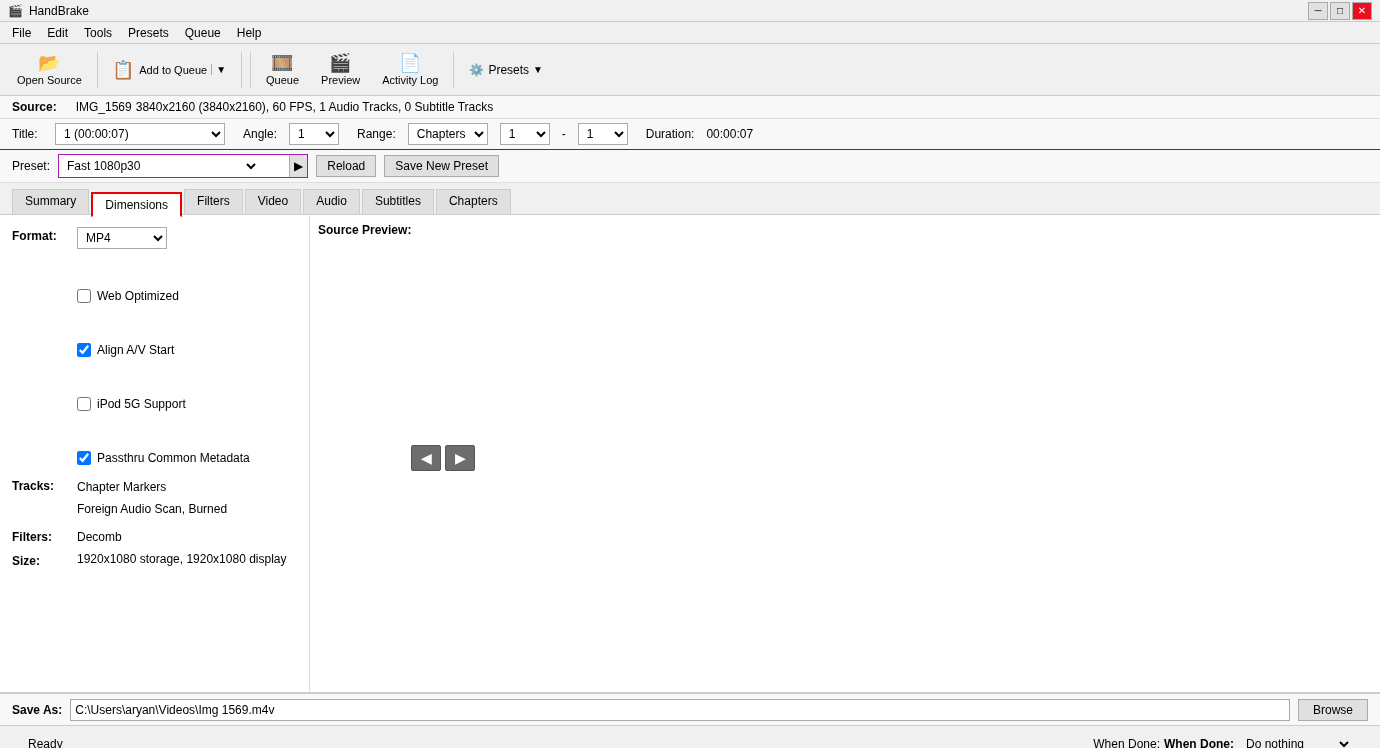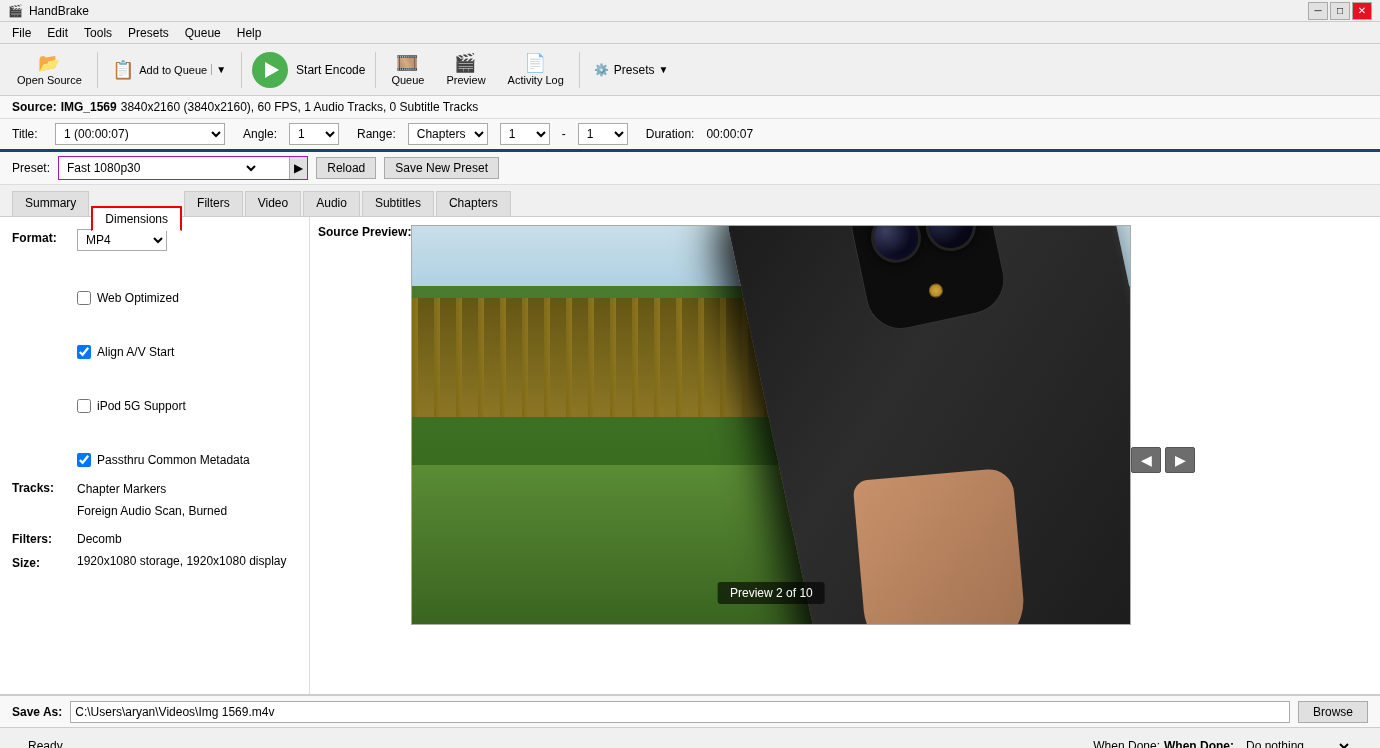"Start Encode" div { html: <div> <button> <div></div> </button> <span>Start Encode</span> </div> -> none }
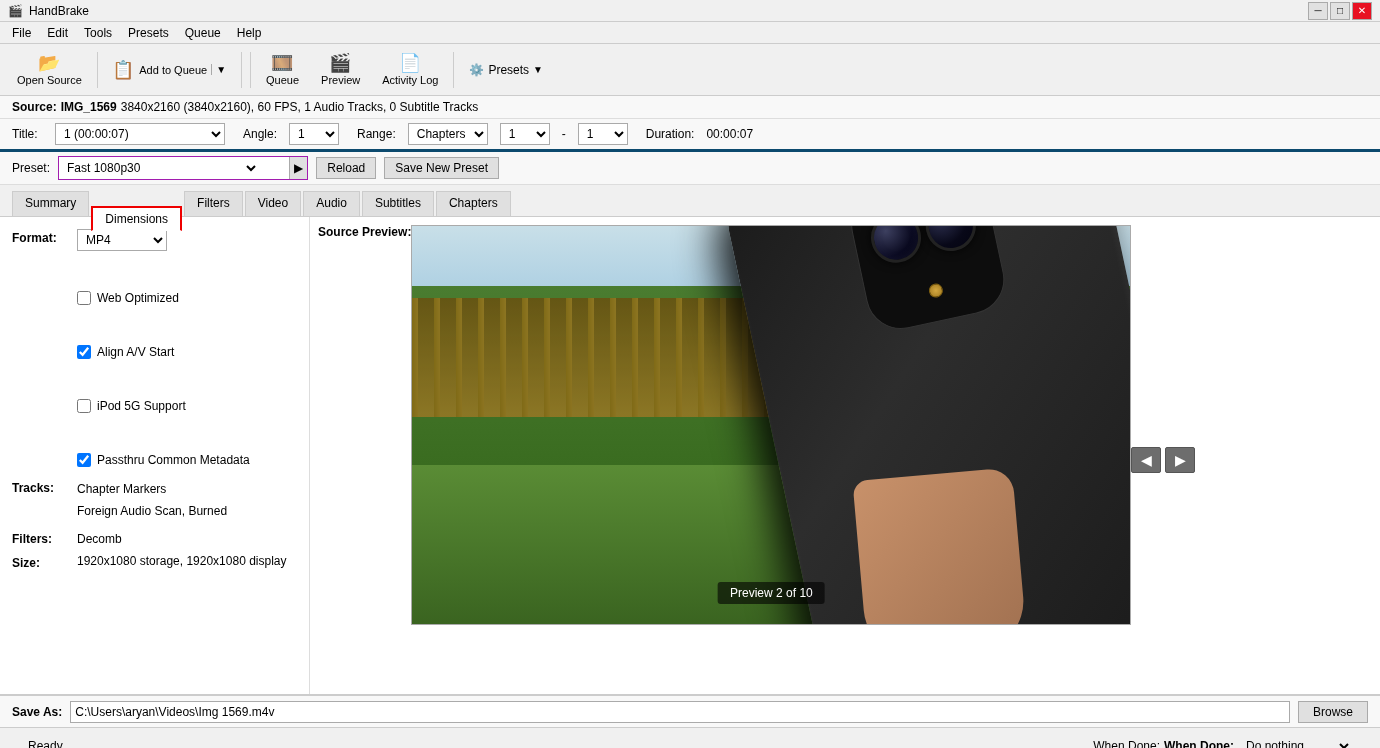"IMG_1569" span { font-weight: bold -> normal; margin-left: none -> 15px }
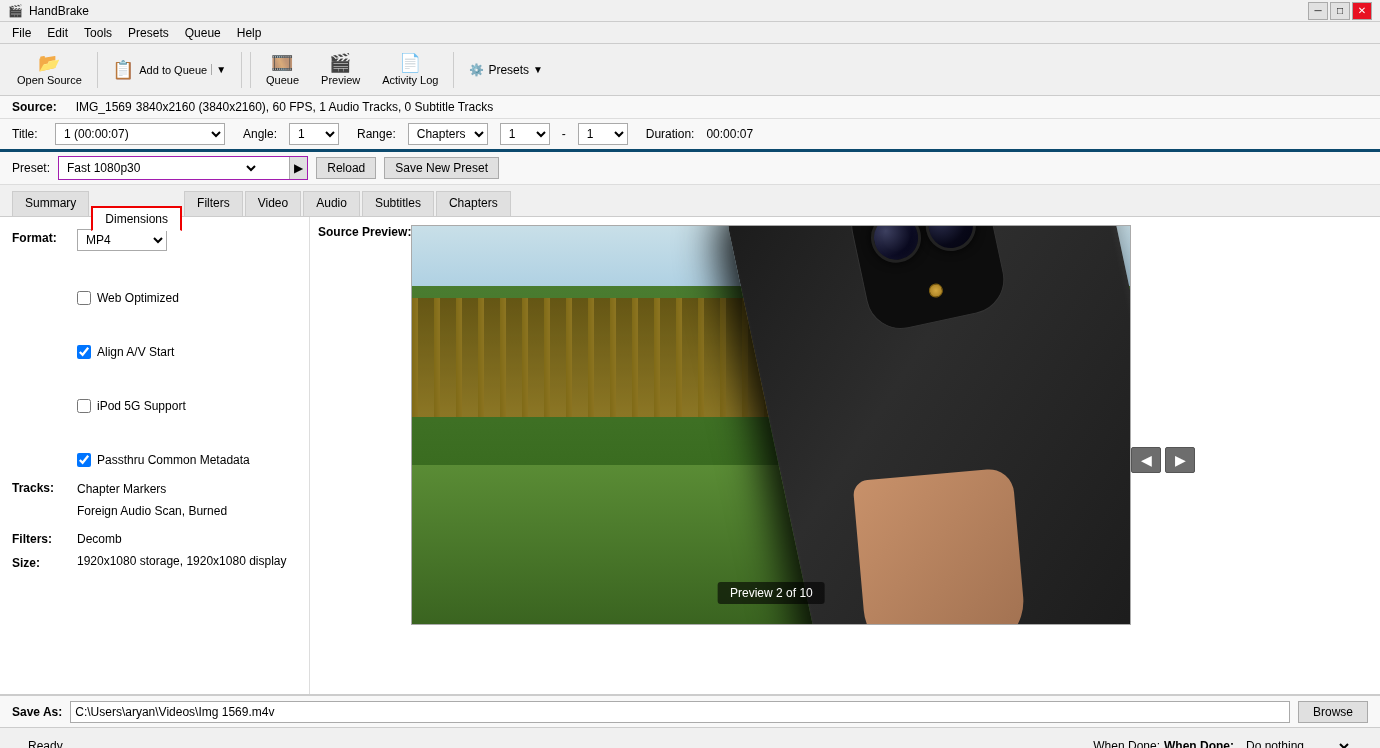"Title:" #title-row { border-bottom: 3px solid #0c4a6e -> 1px solid #0c4a6e }
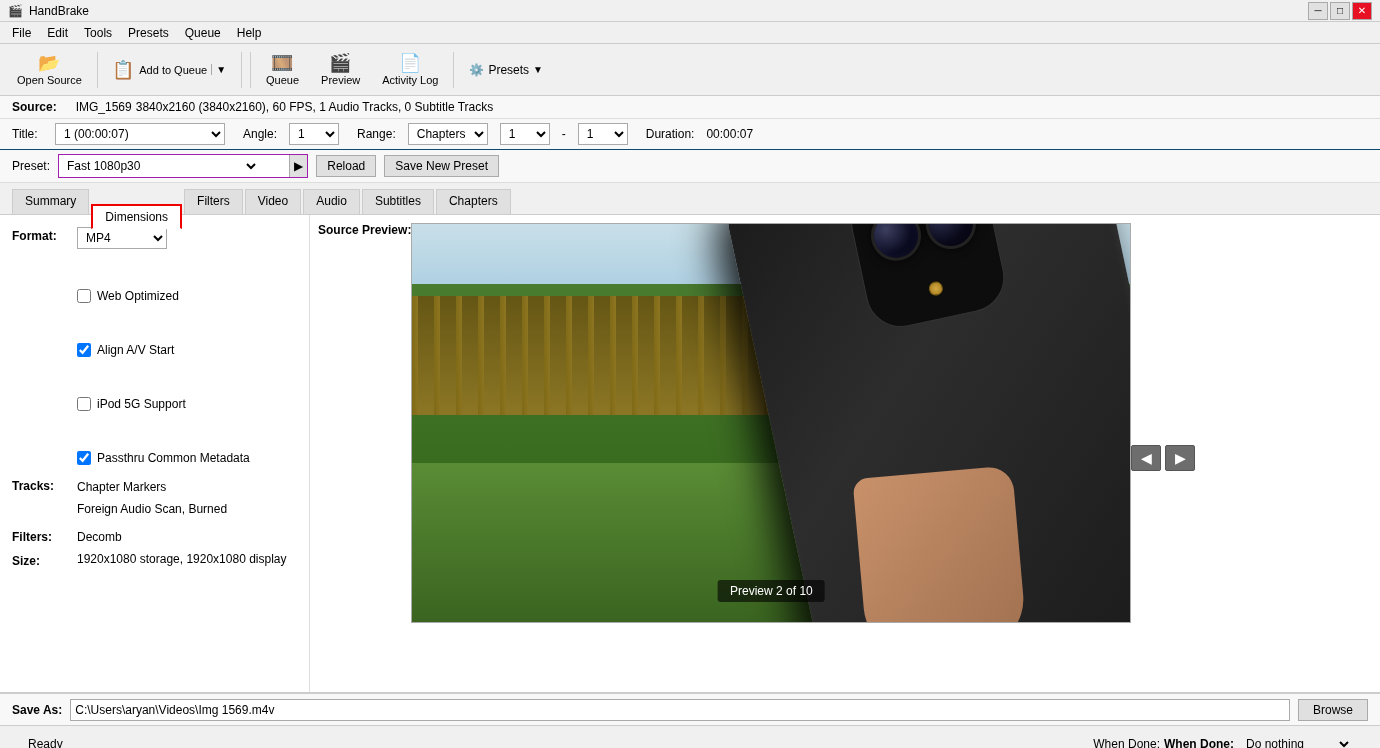"Dimensions" .tab.active-red { top: 15px -> 3px }
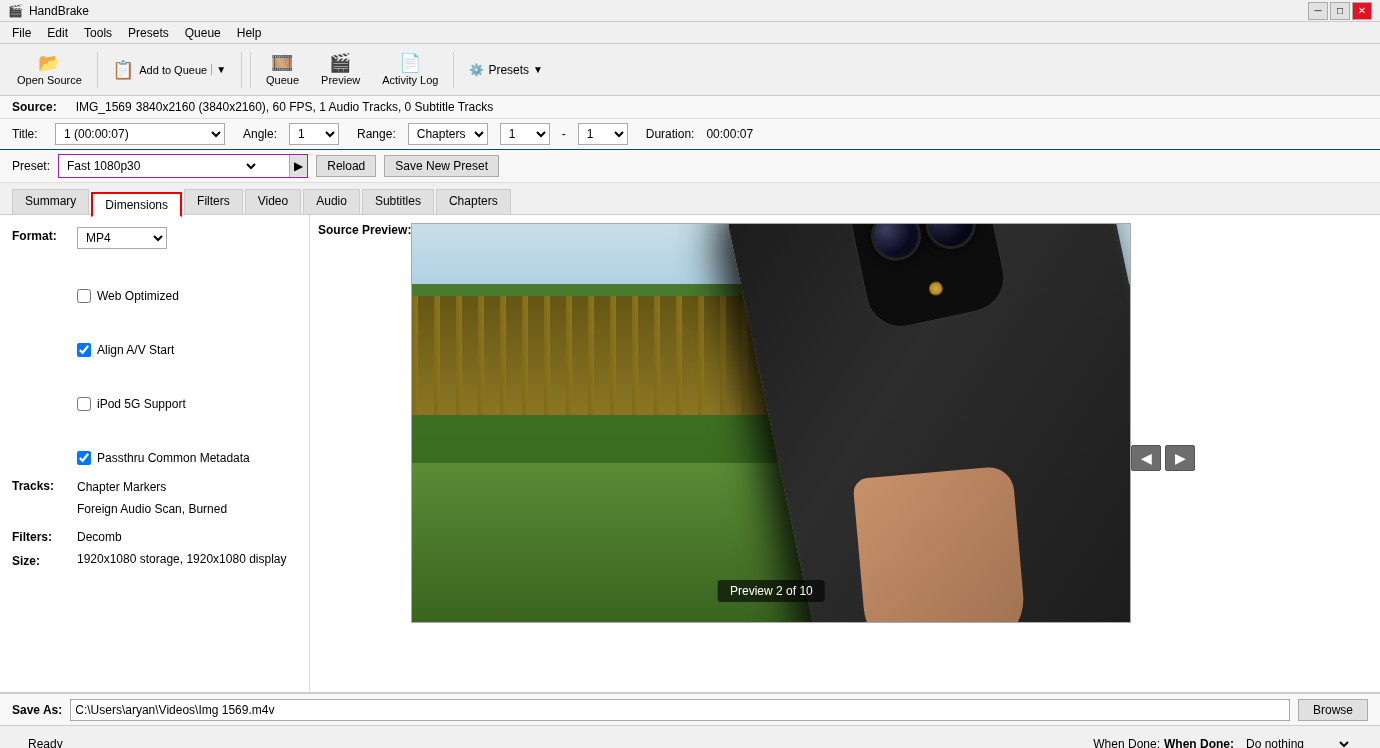"Preview 2 of 10" div.preview-container { html: <div> <div> <div></div> <div></div> <div> <div></div> </div> <div></div> <div> <div> <div></div> <div></div> <div></div> </div> </div> <div></div> </div> <div>Preview 2 of 10</div> </div> -> none }
